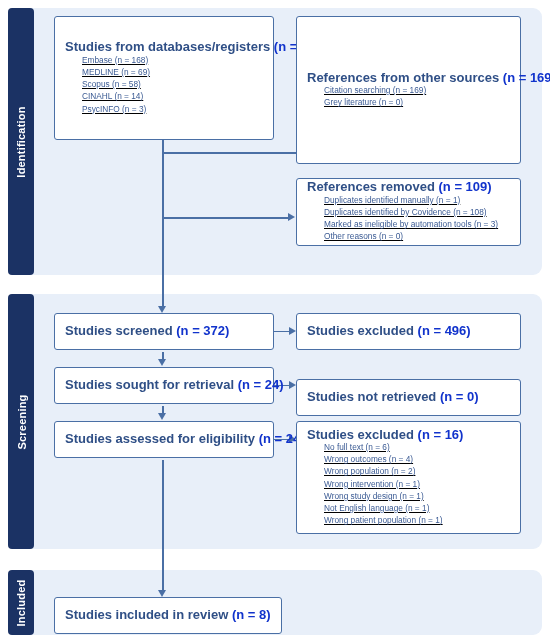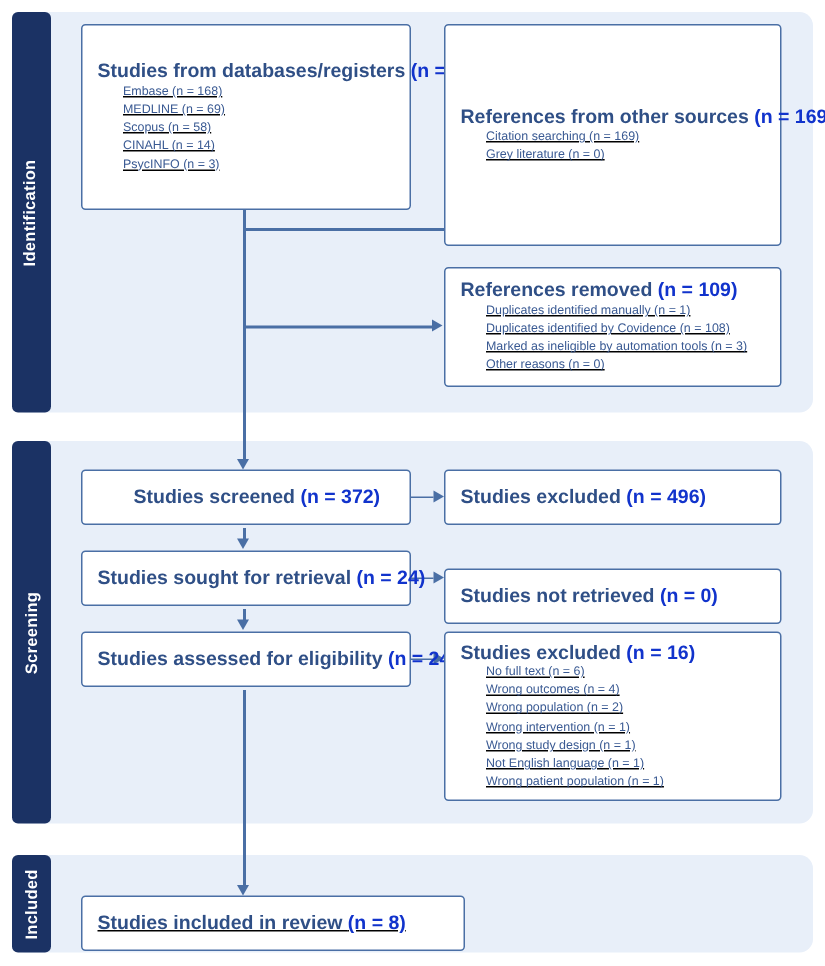"References removed (n = 109)" div.box { height: 80px -> 68px }
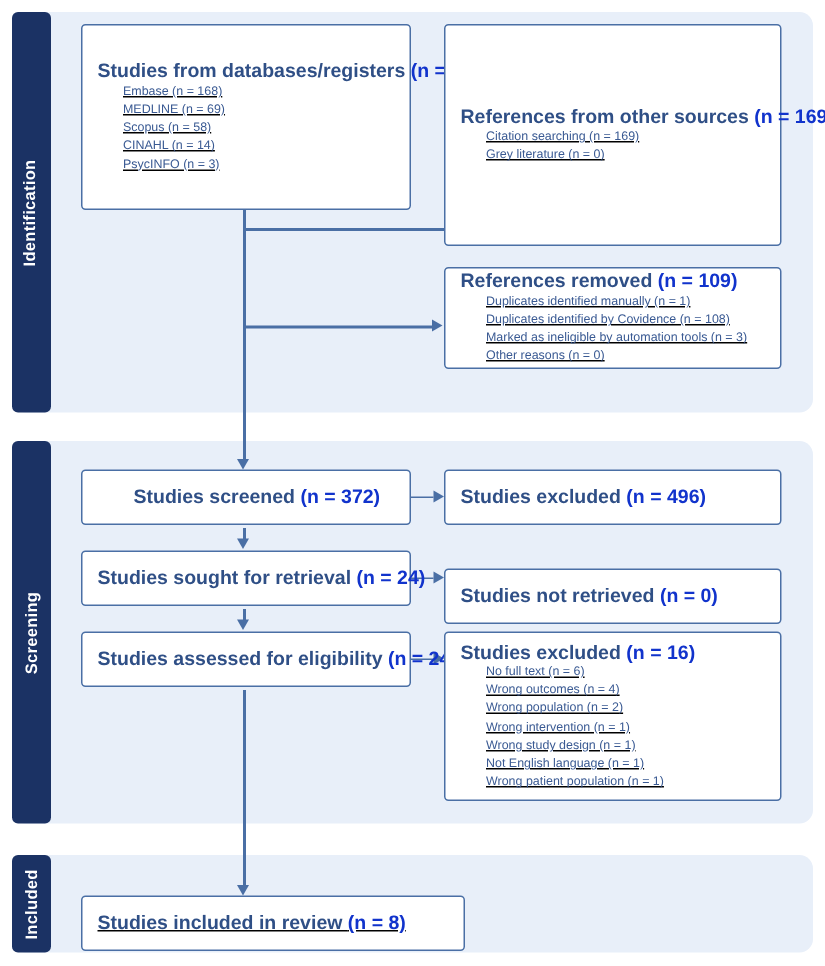"Studies screened (n = 372)" div.box { padding-left: 24px -> none }
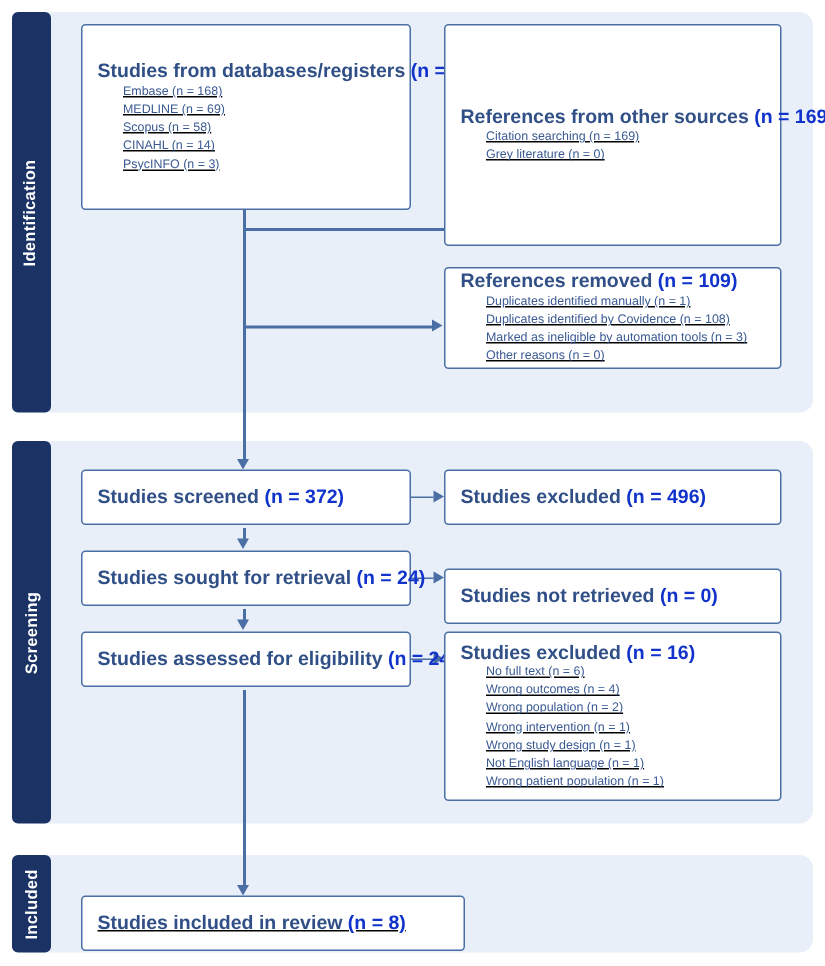"Studies included in review (n" div.box { text-decoration: underline -> none; width: 256px -> 228px }
